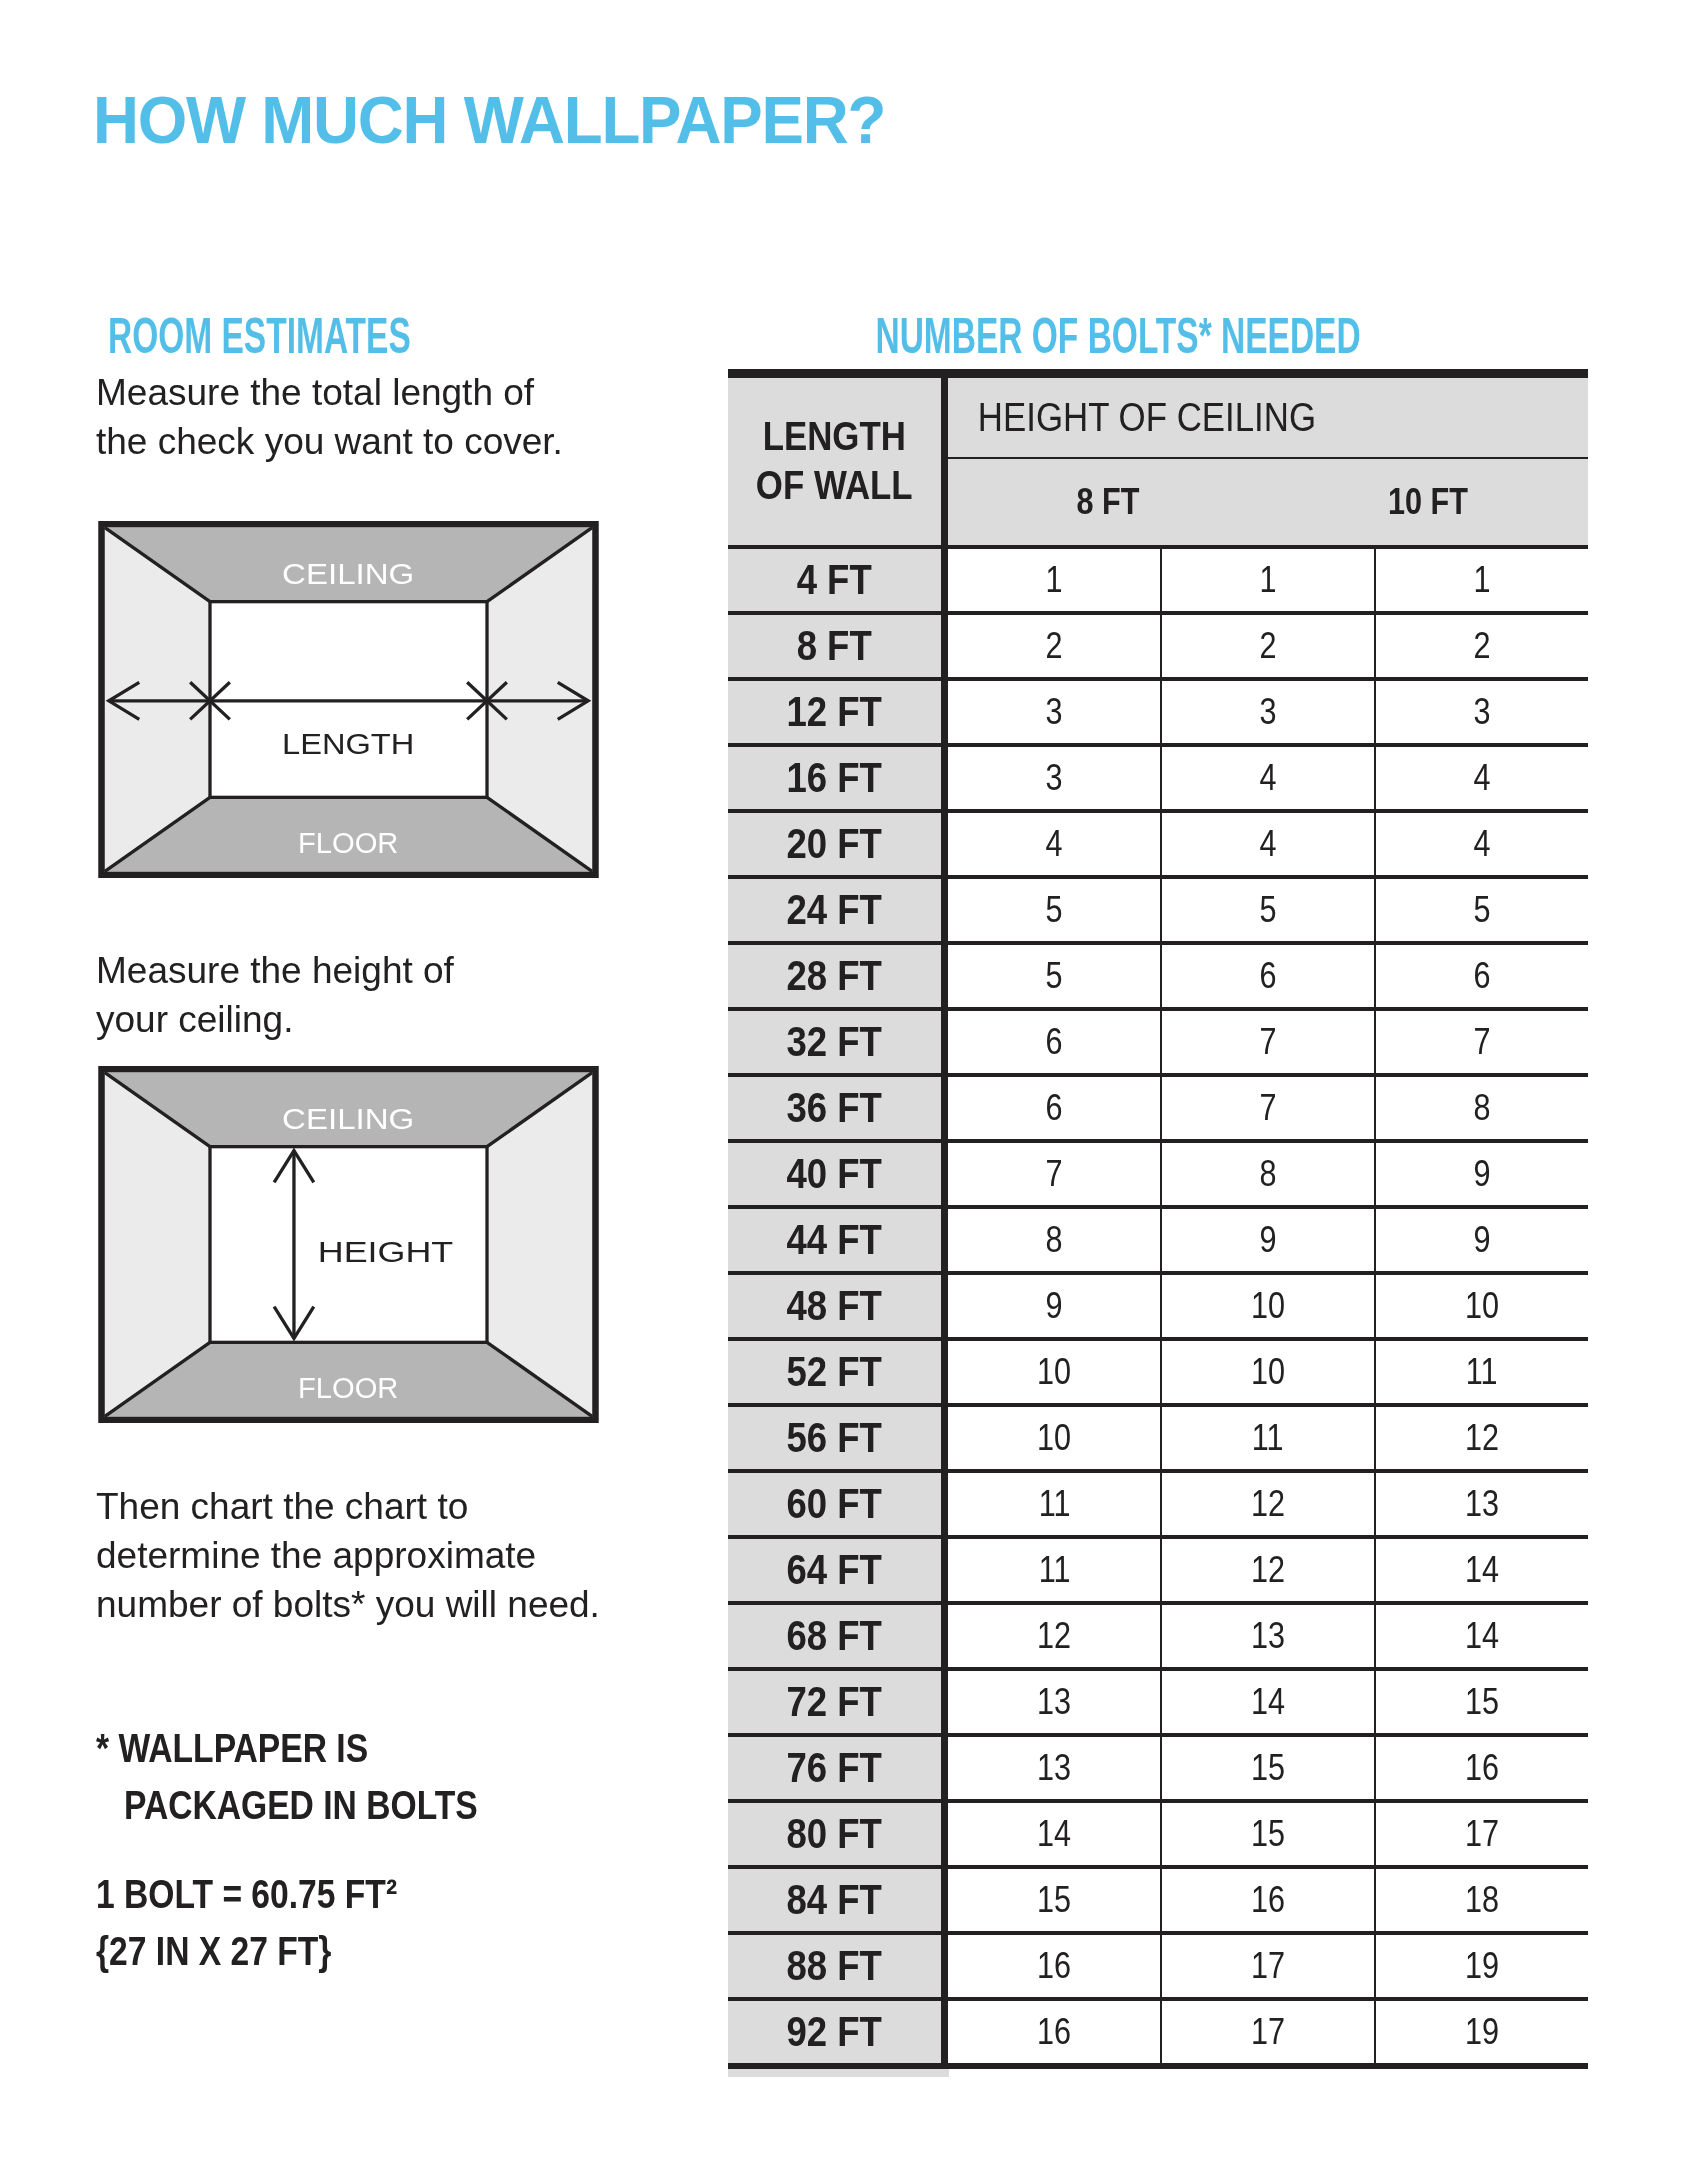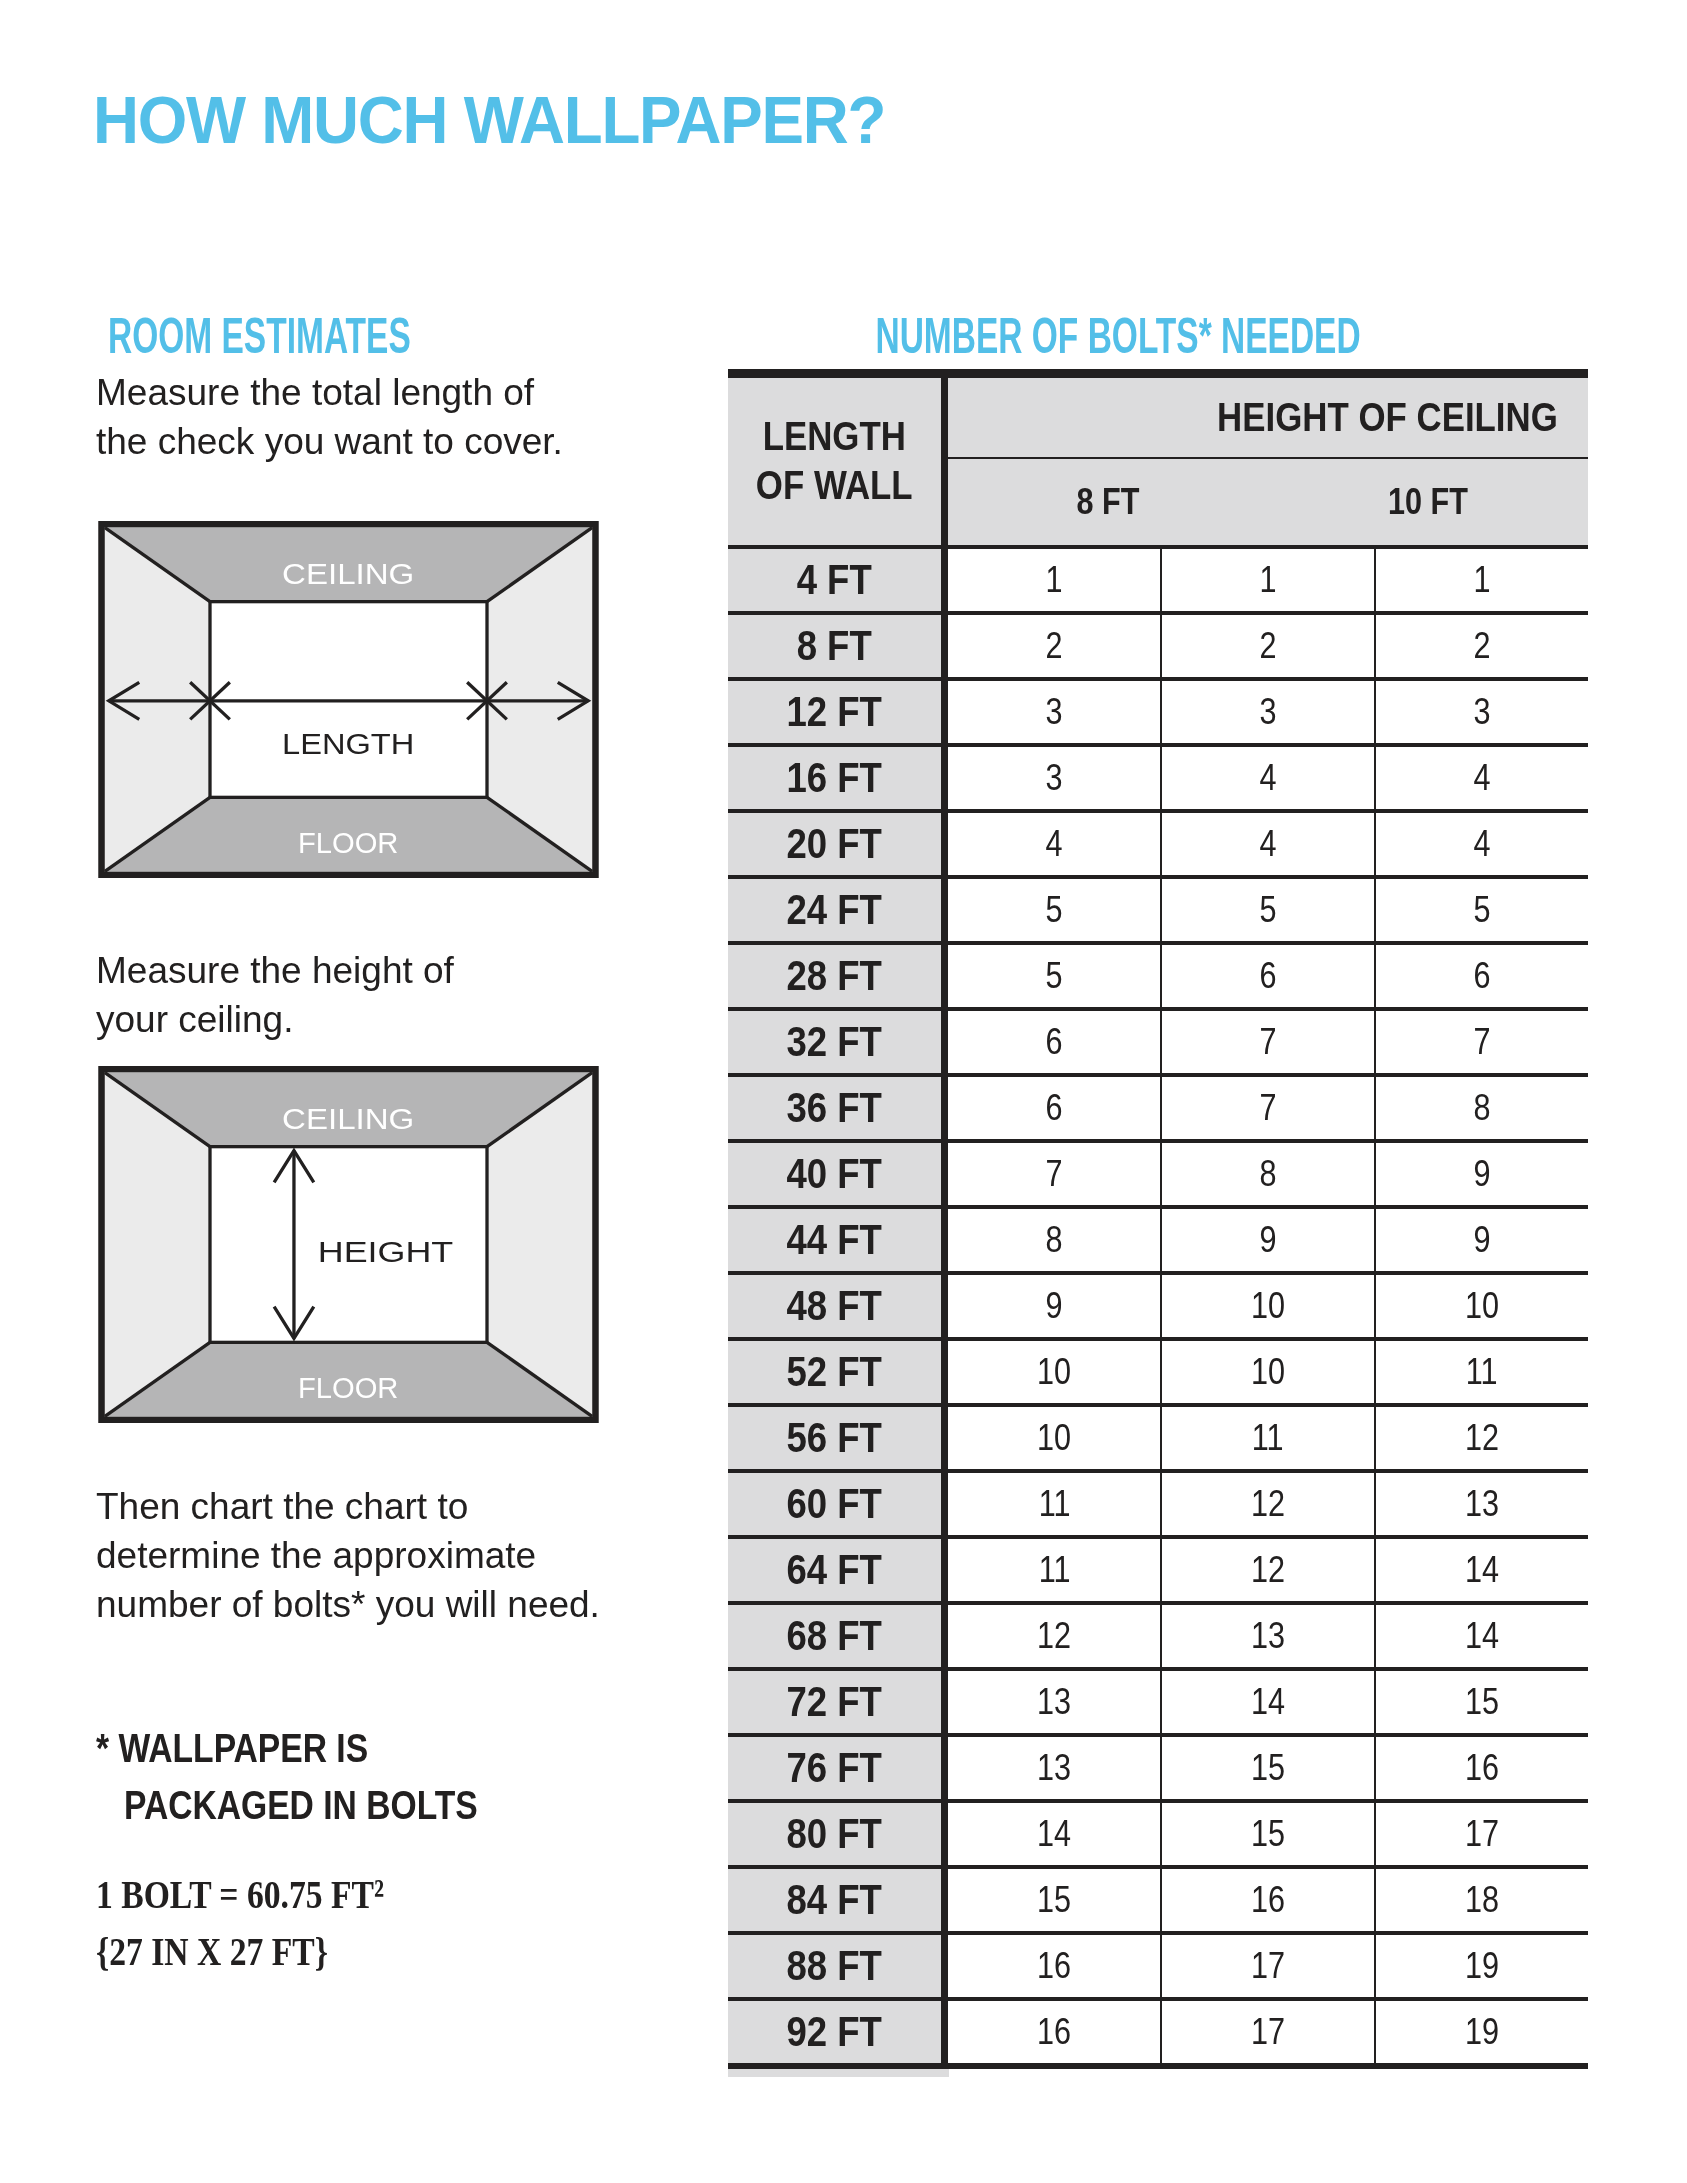"HEIGHT OF CEILING" .t-hoc { font-weight: bold -> normal; justify-content: flex-end -> flex-start }
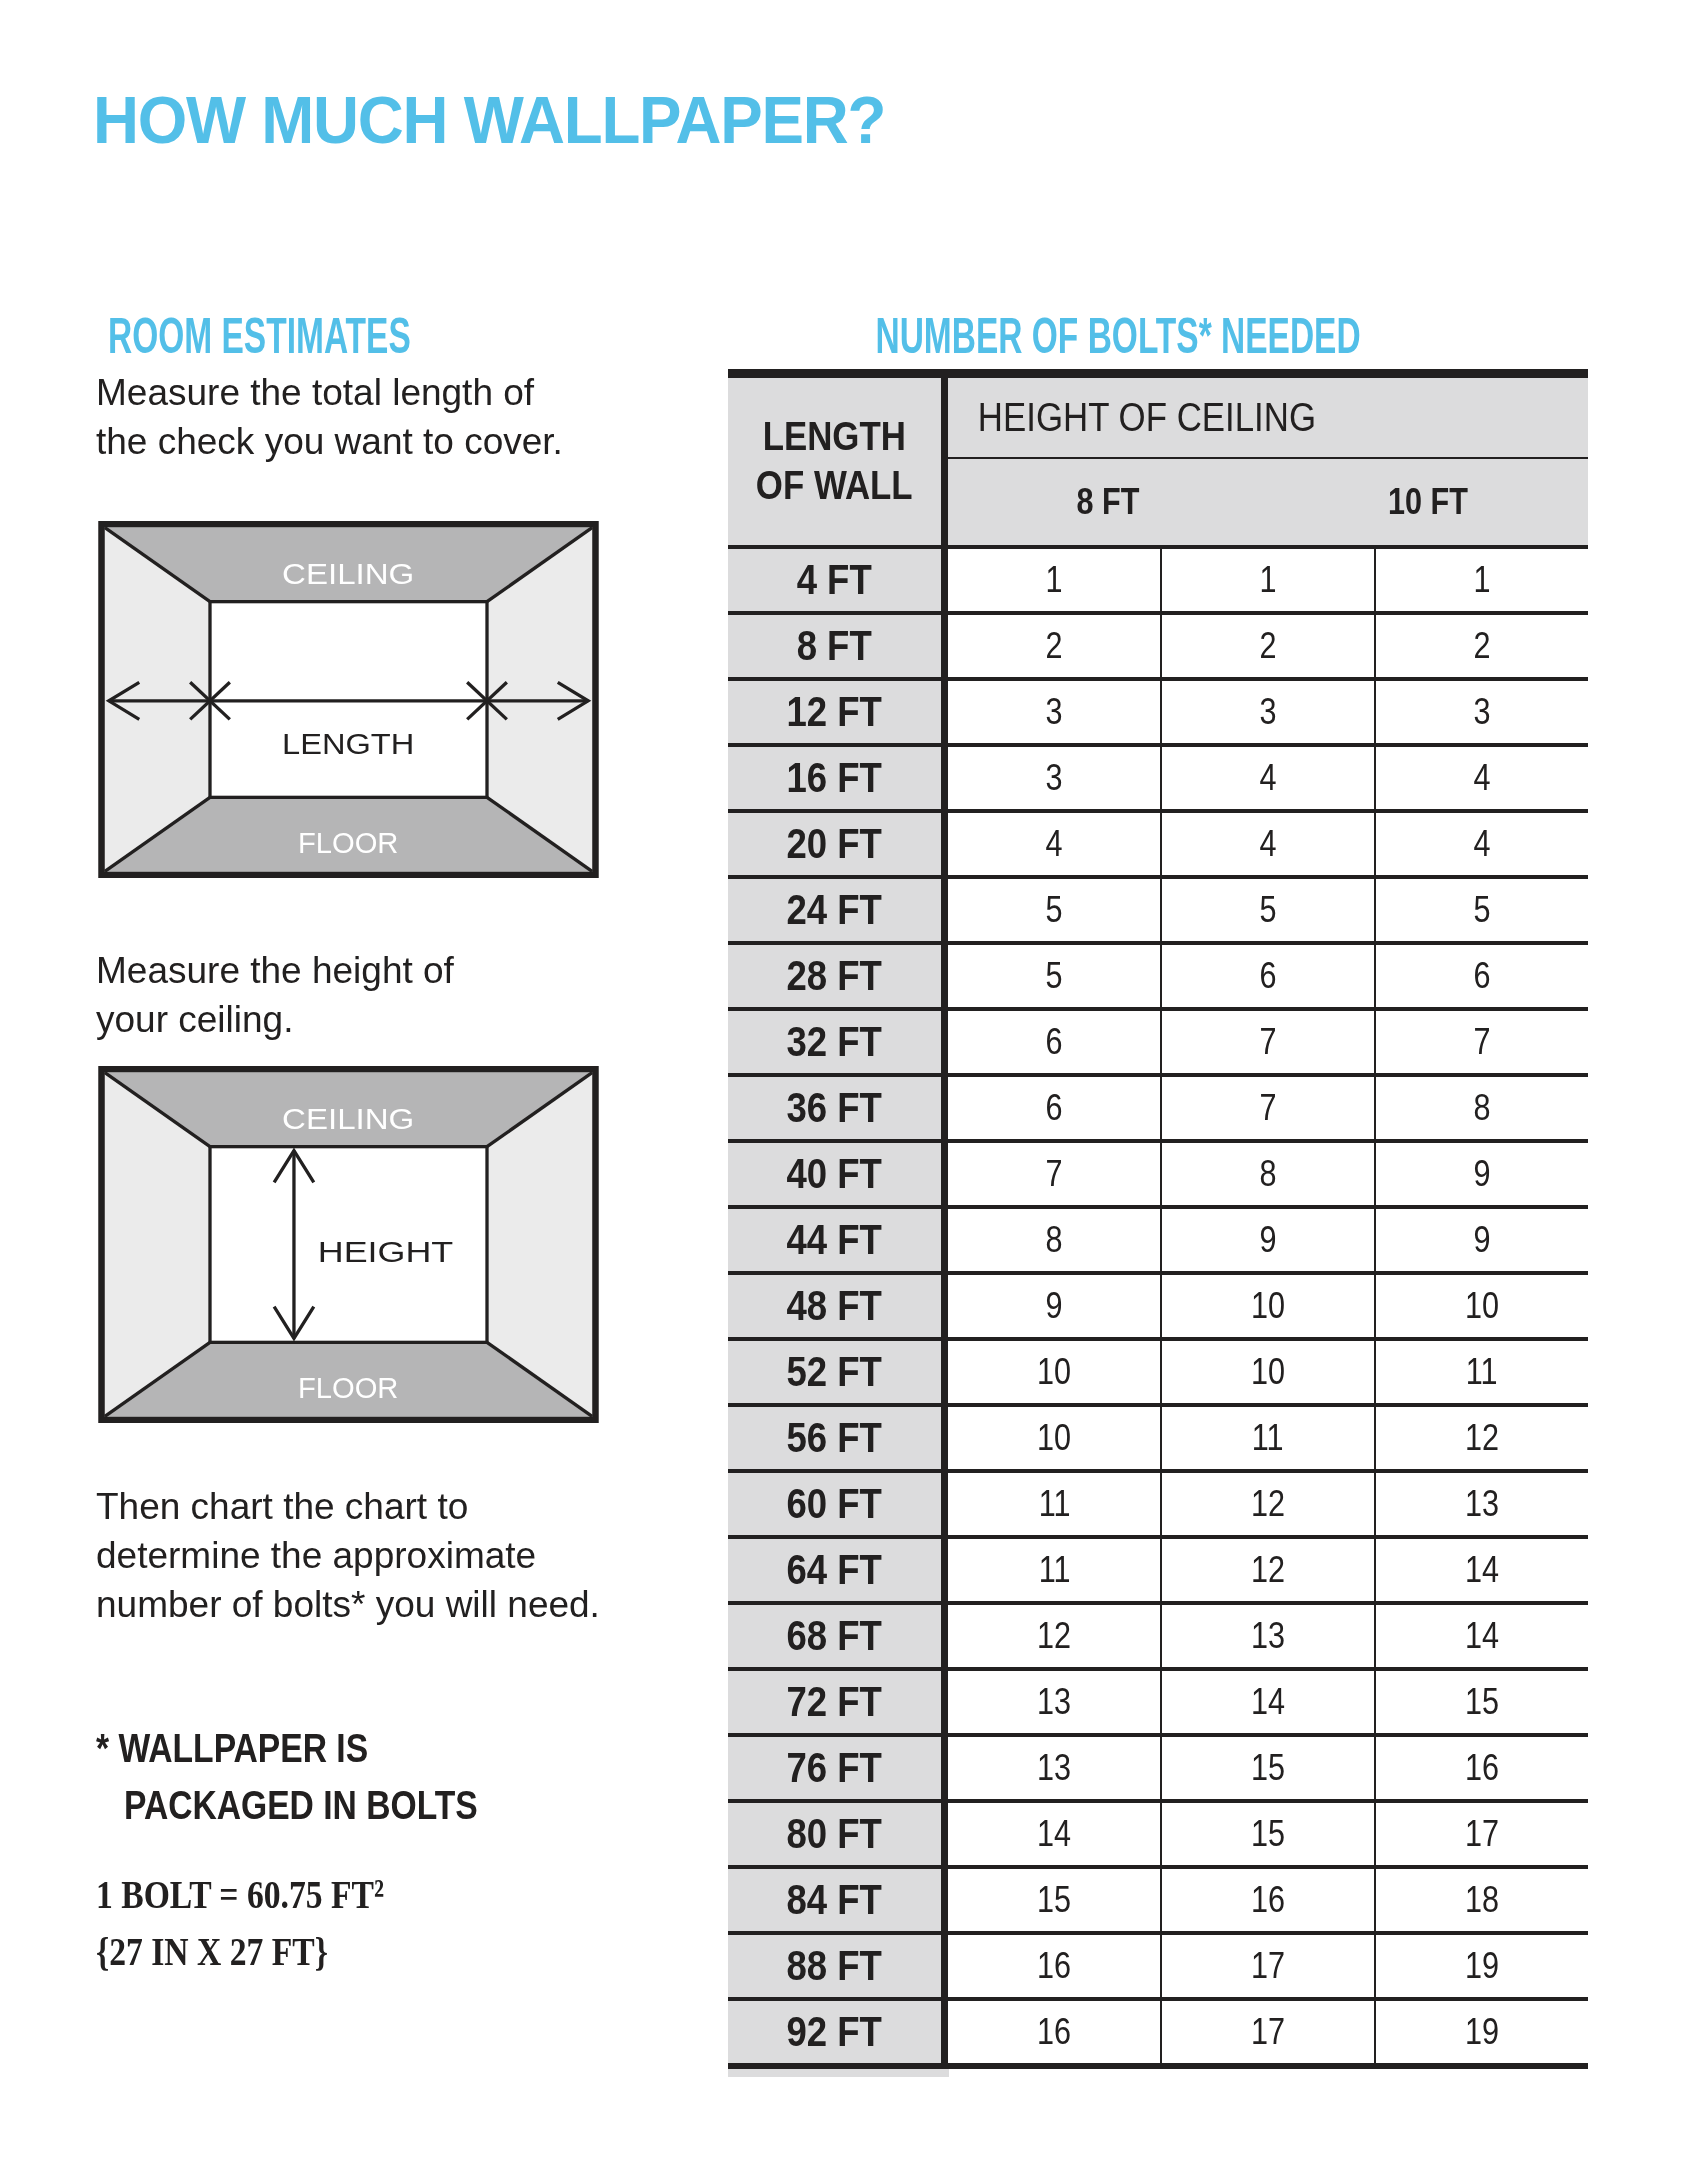"1 BOLT = 60.75 FT²" div.footnote { font-family: Liberation Serif, serif -> none }
